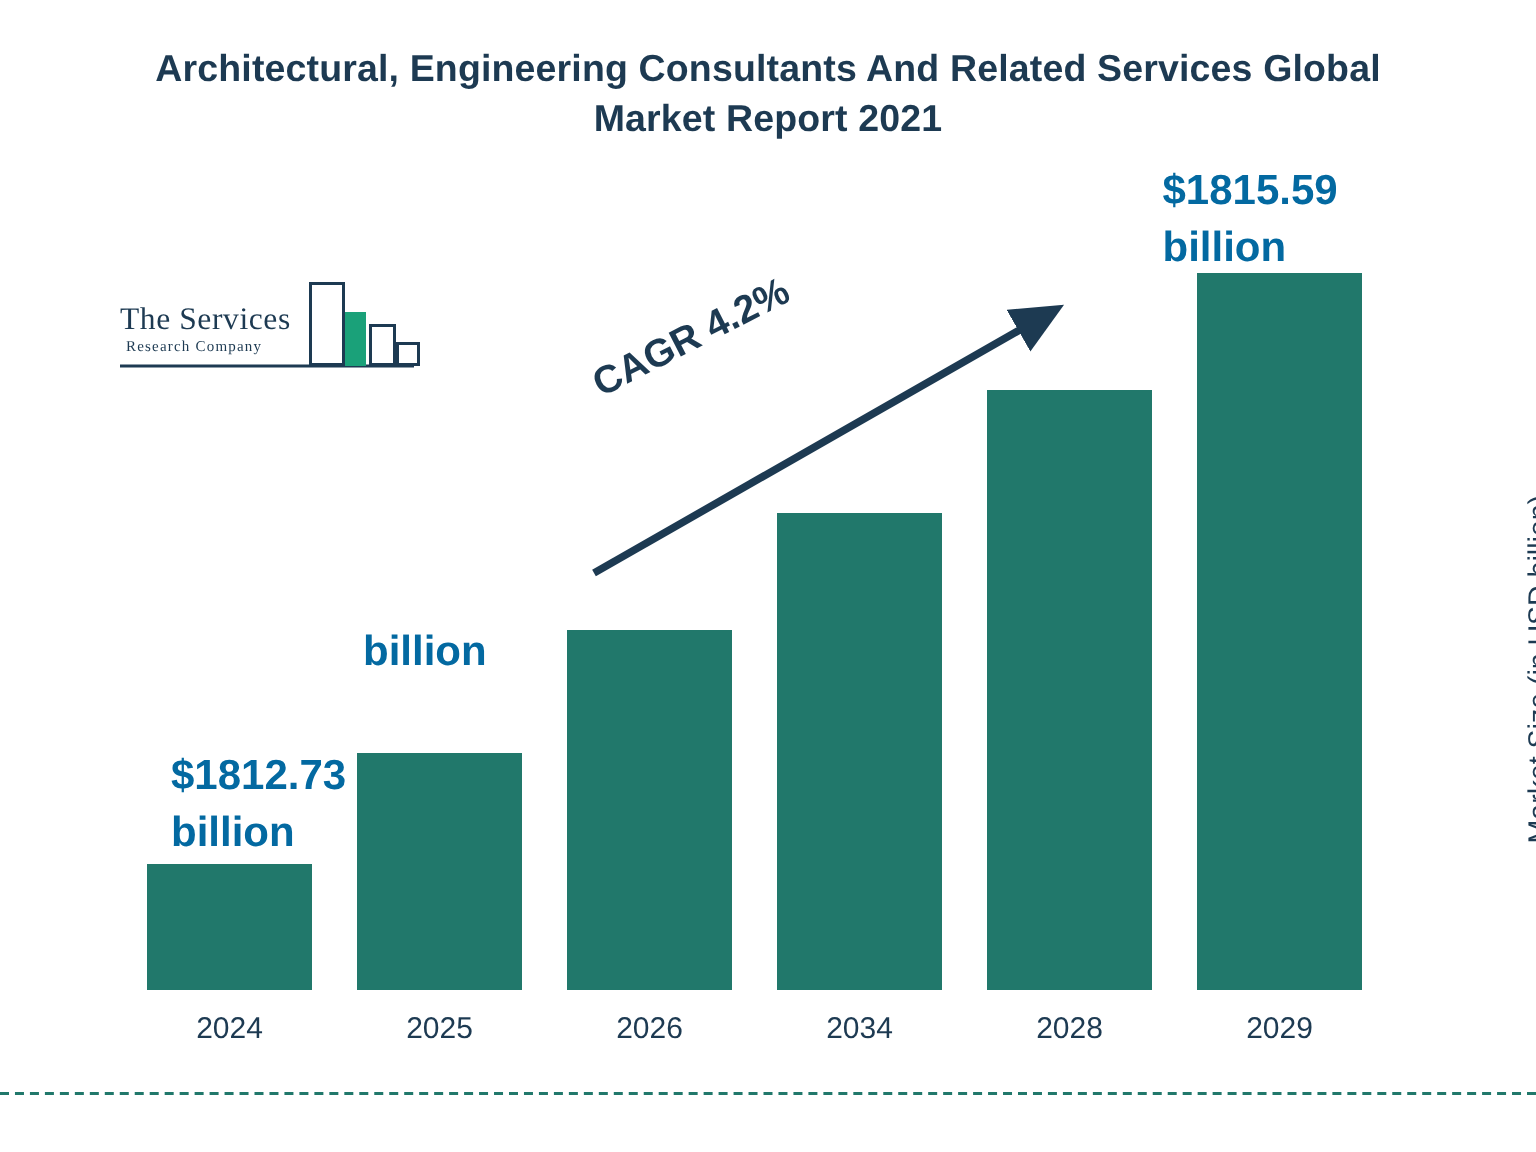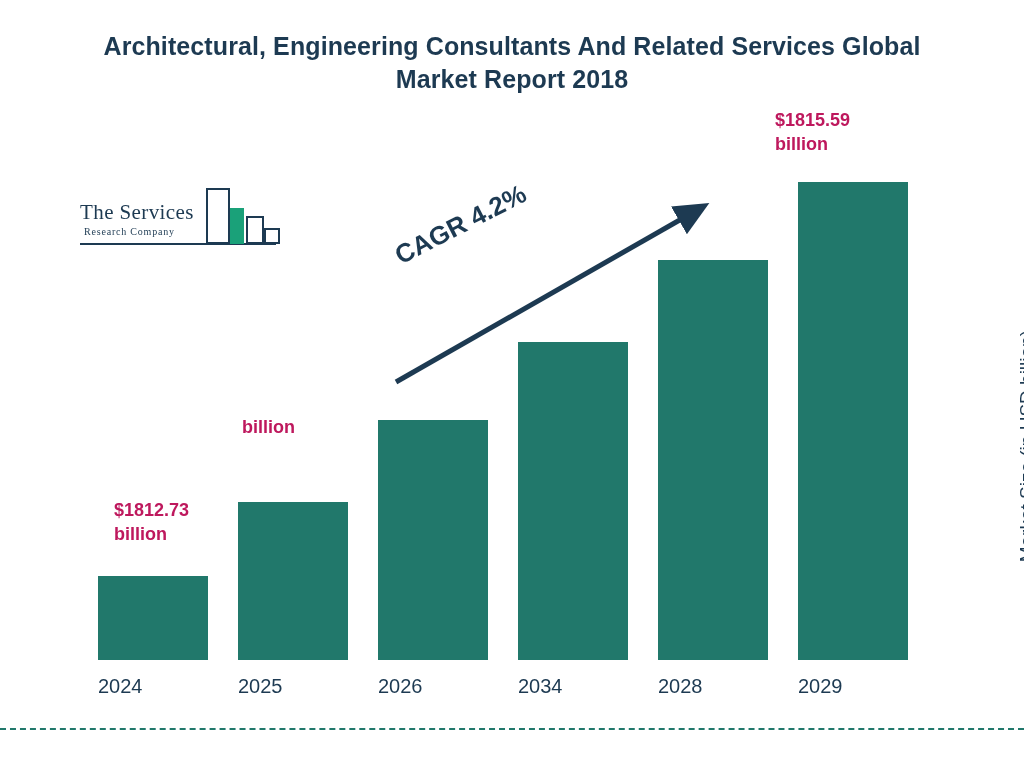"Architectural, Engineering Consultants" div { text: 2018 -> 2021 }
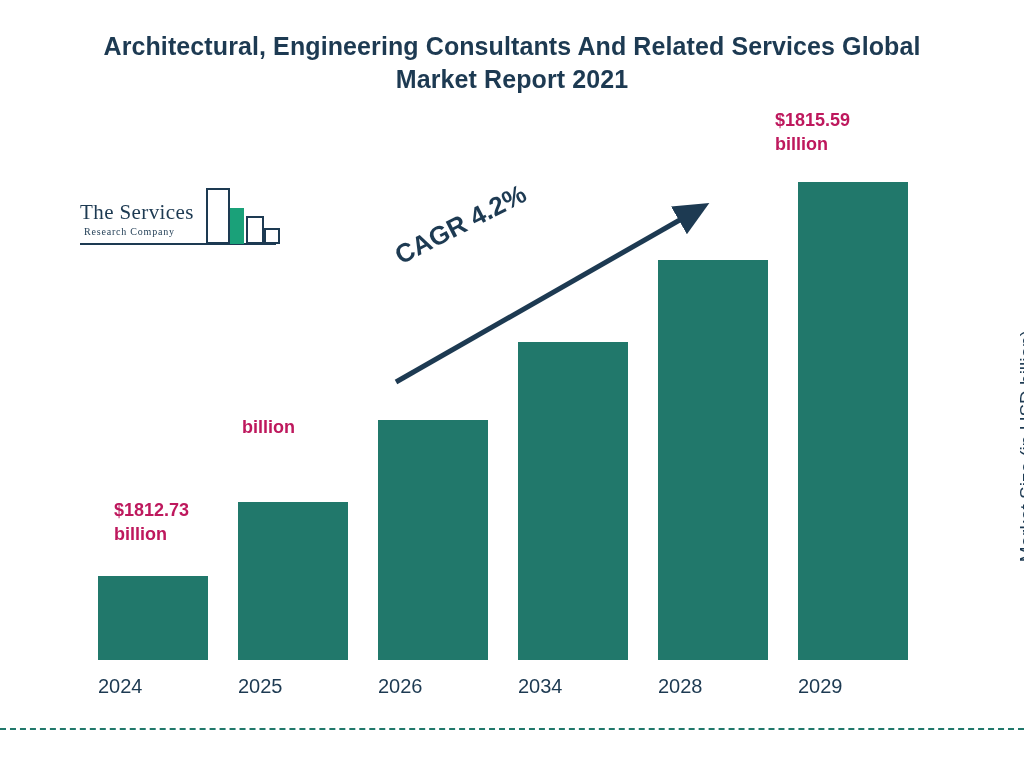"$1815.59" .value-label { color: #be185d -> #0369a1; font-size: 18px -> 28px }
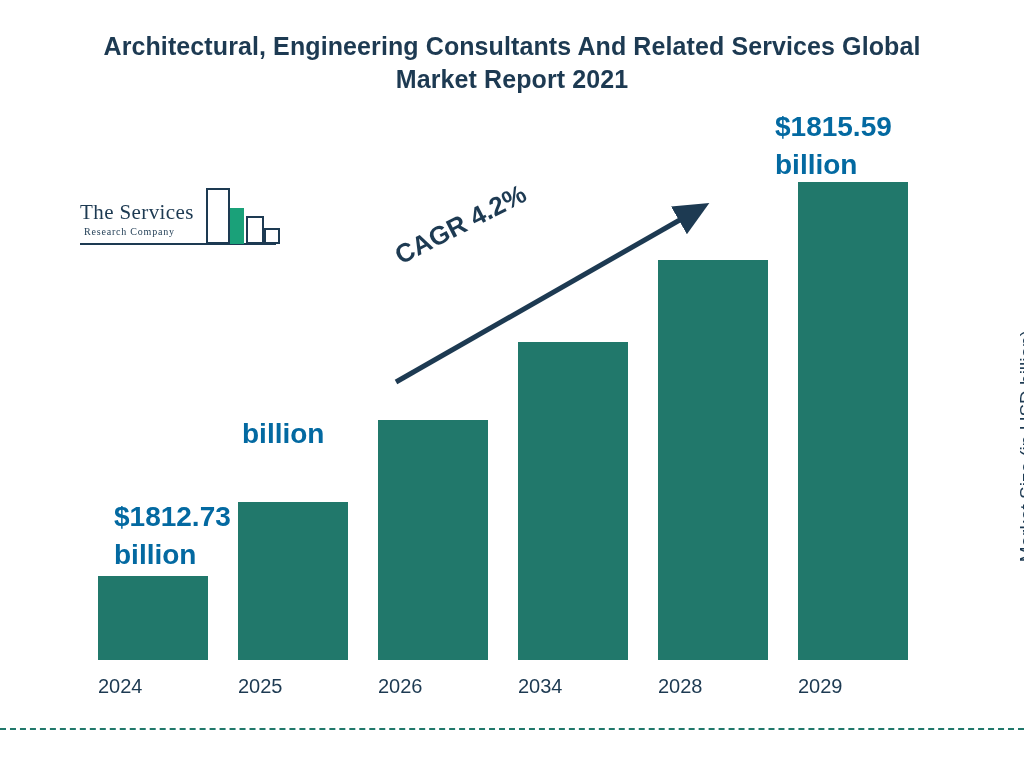"2024" .tick-label { text-align: none -> center }
